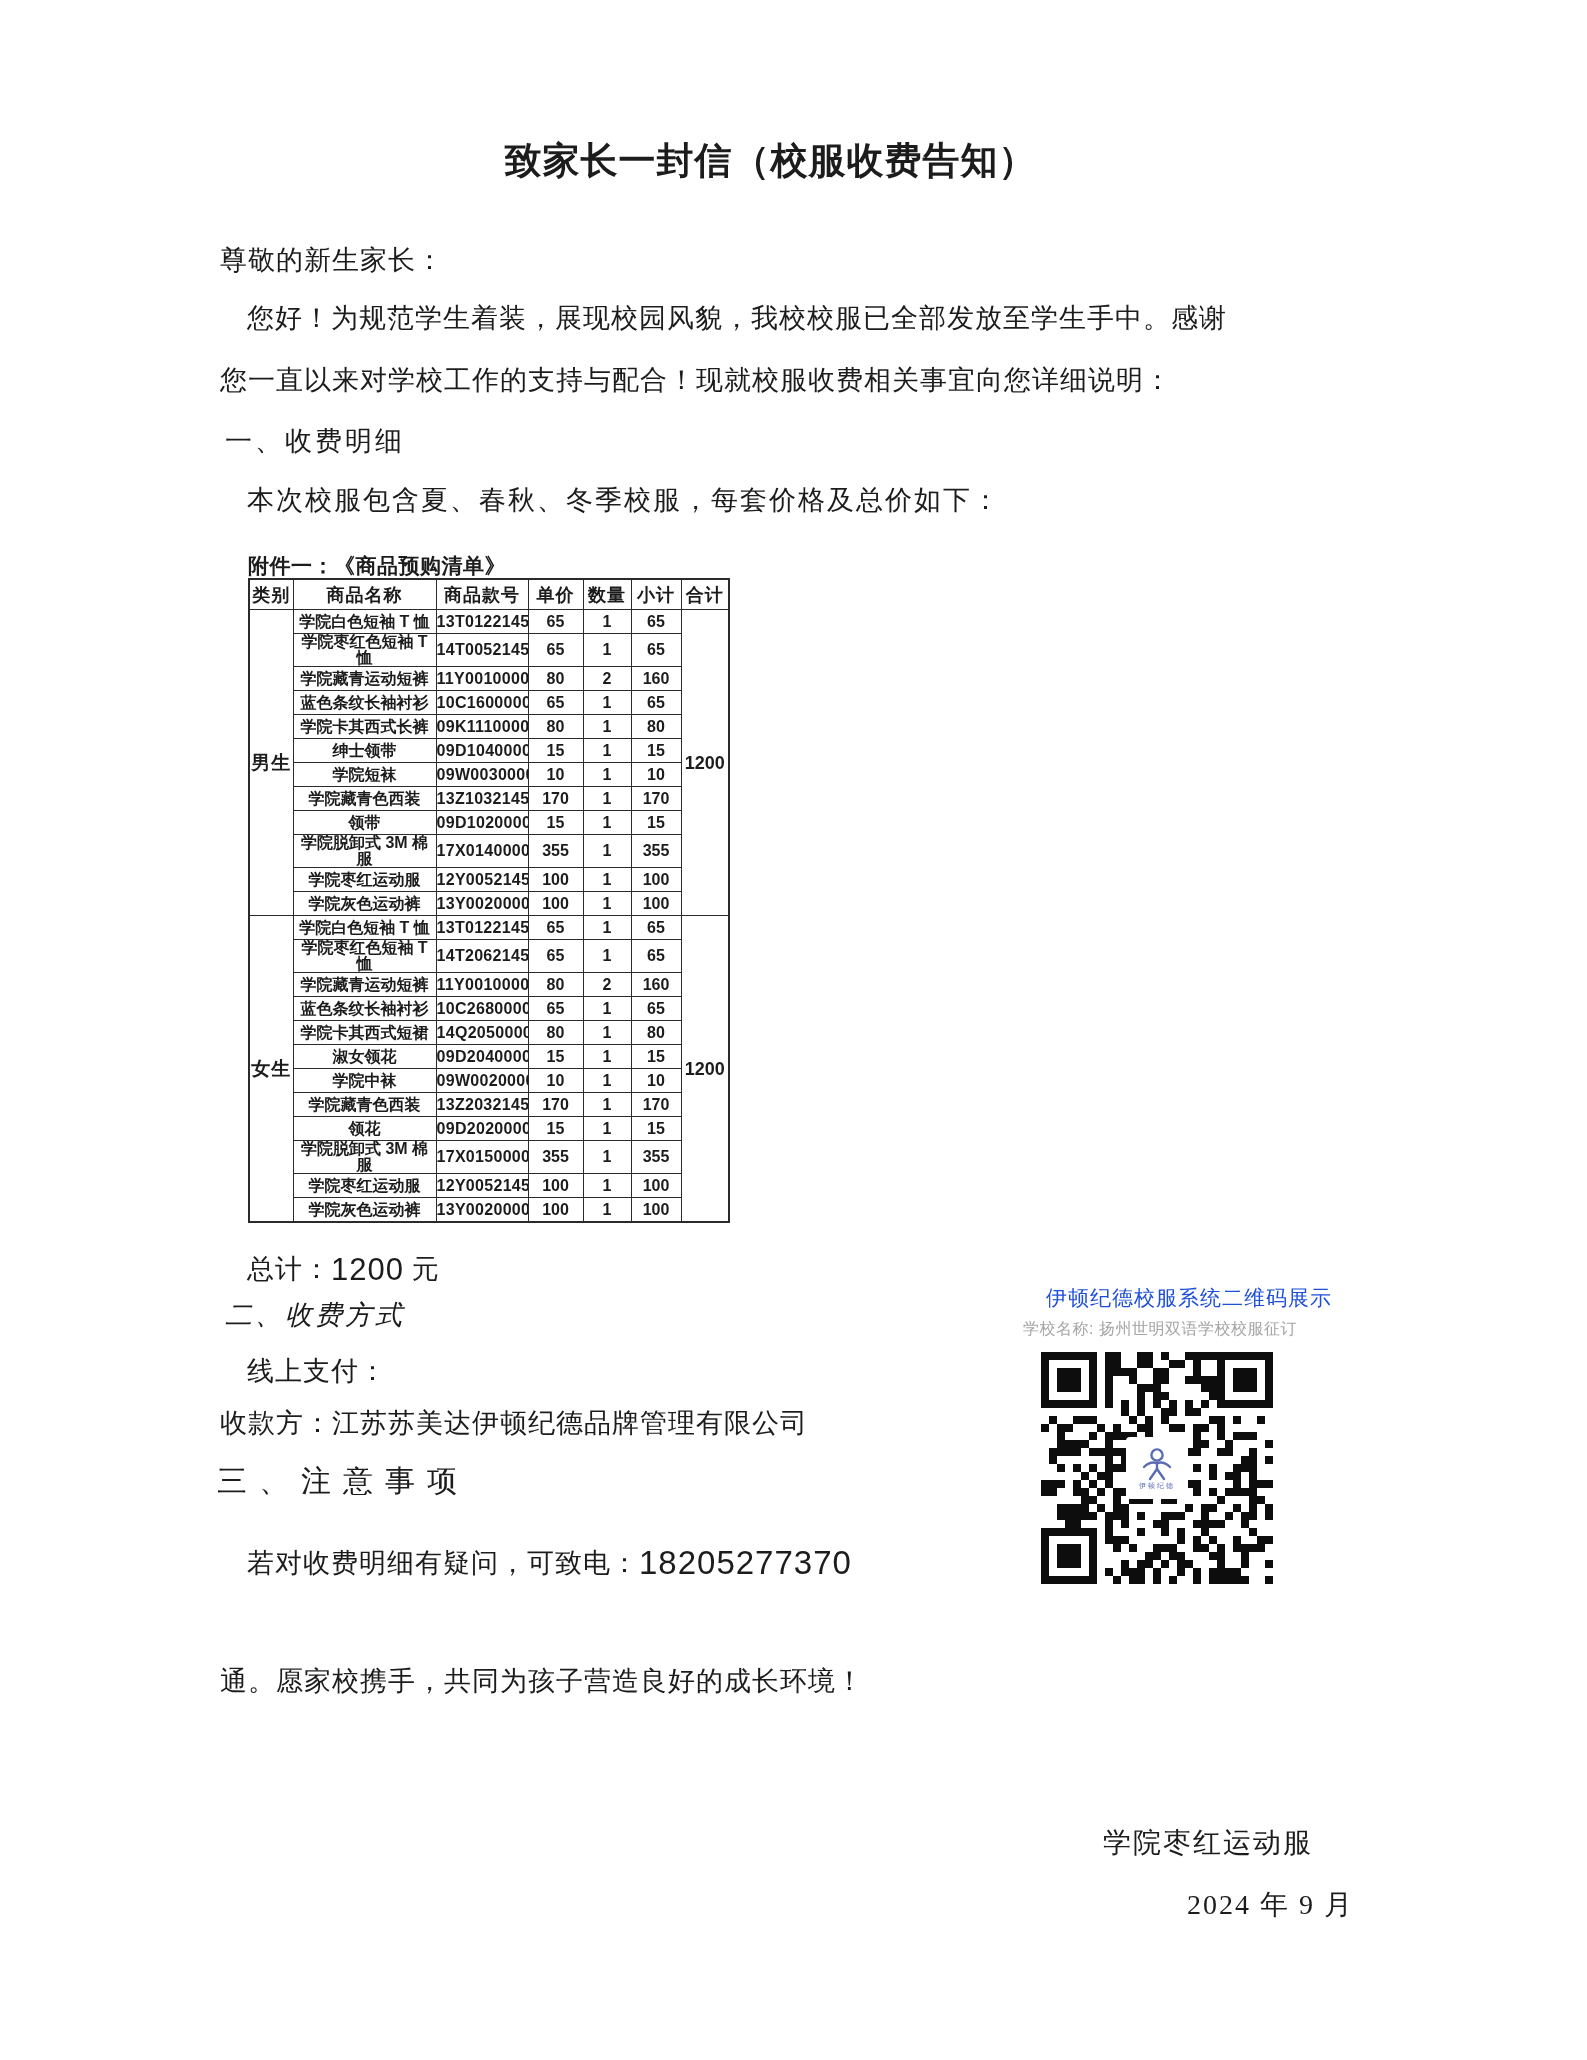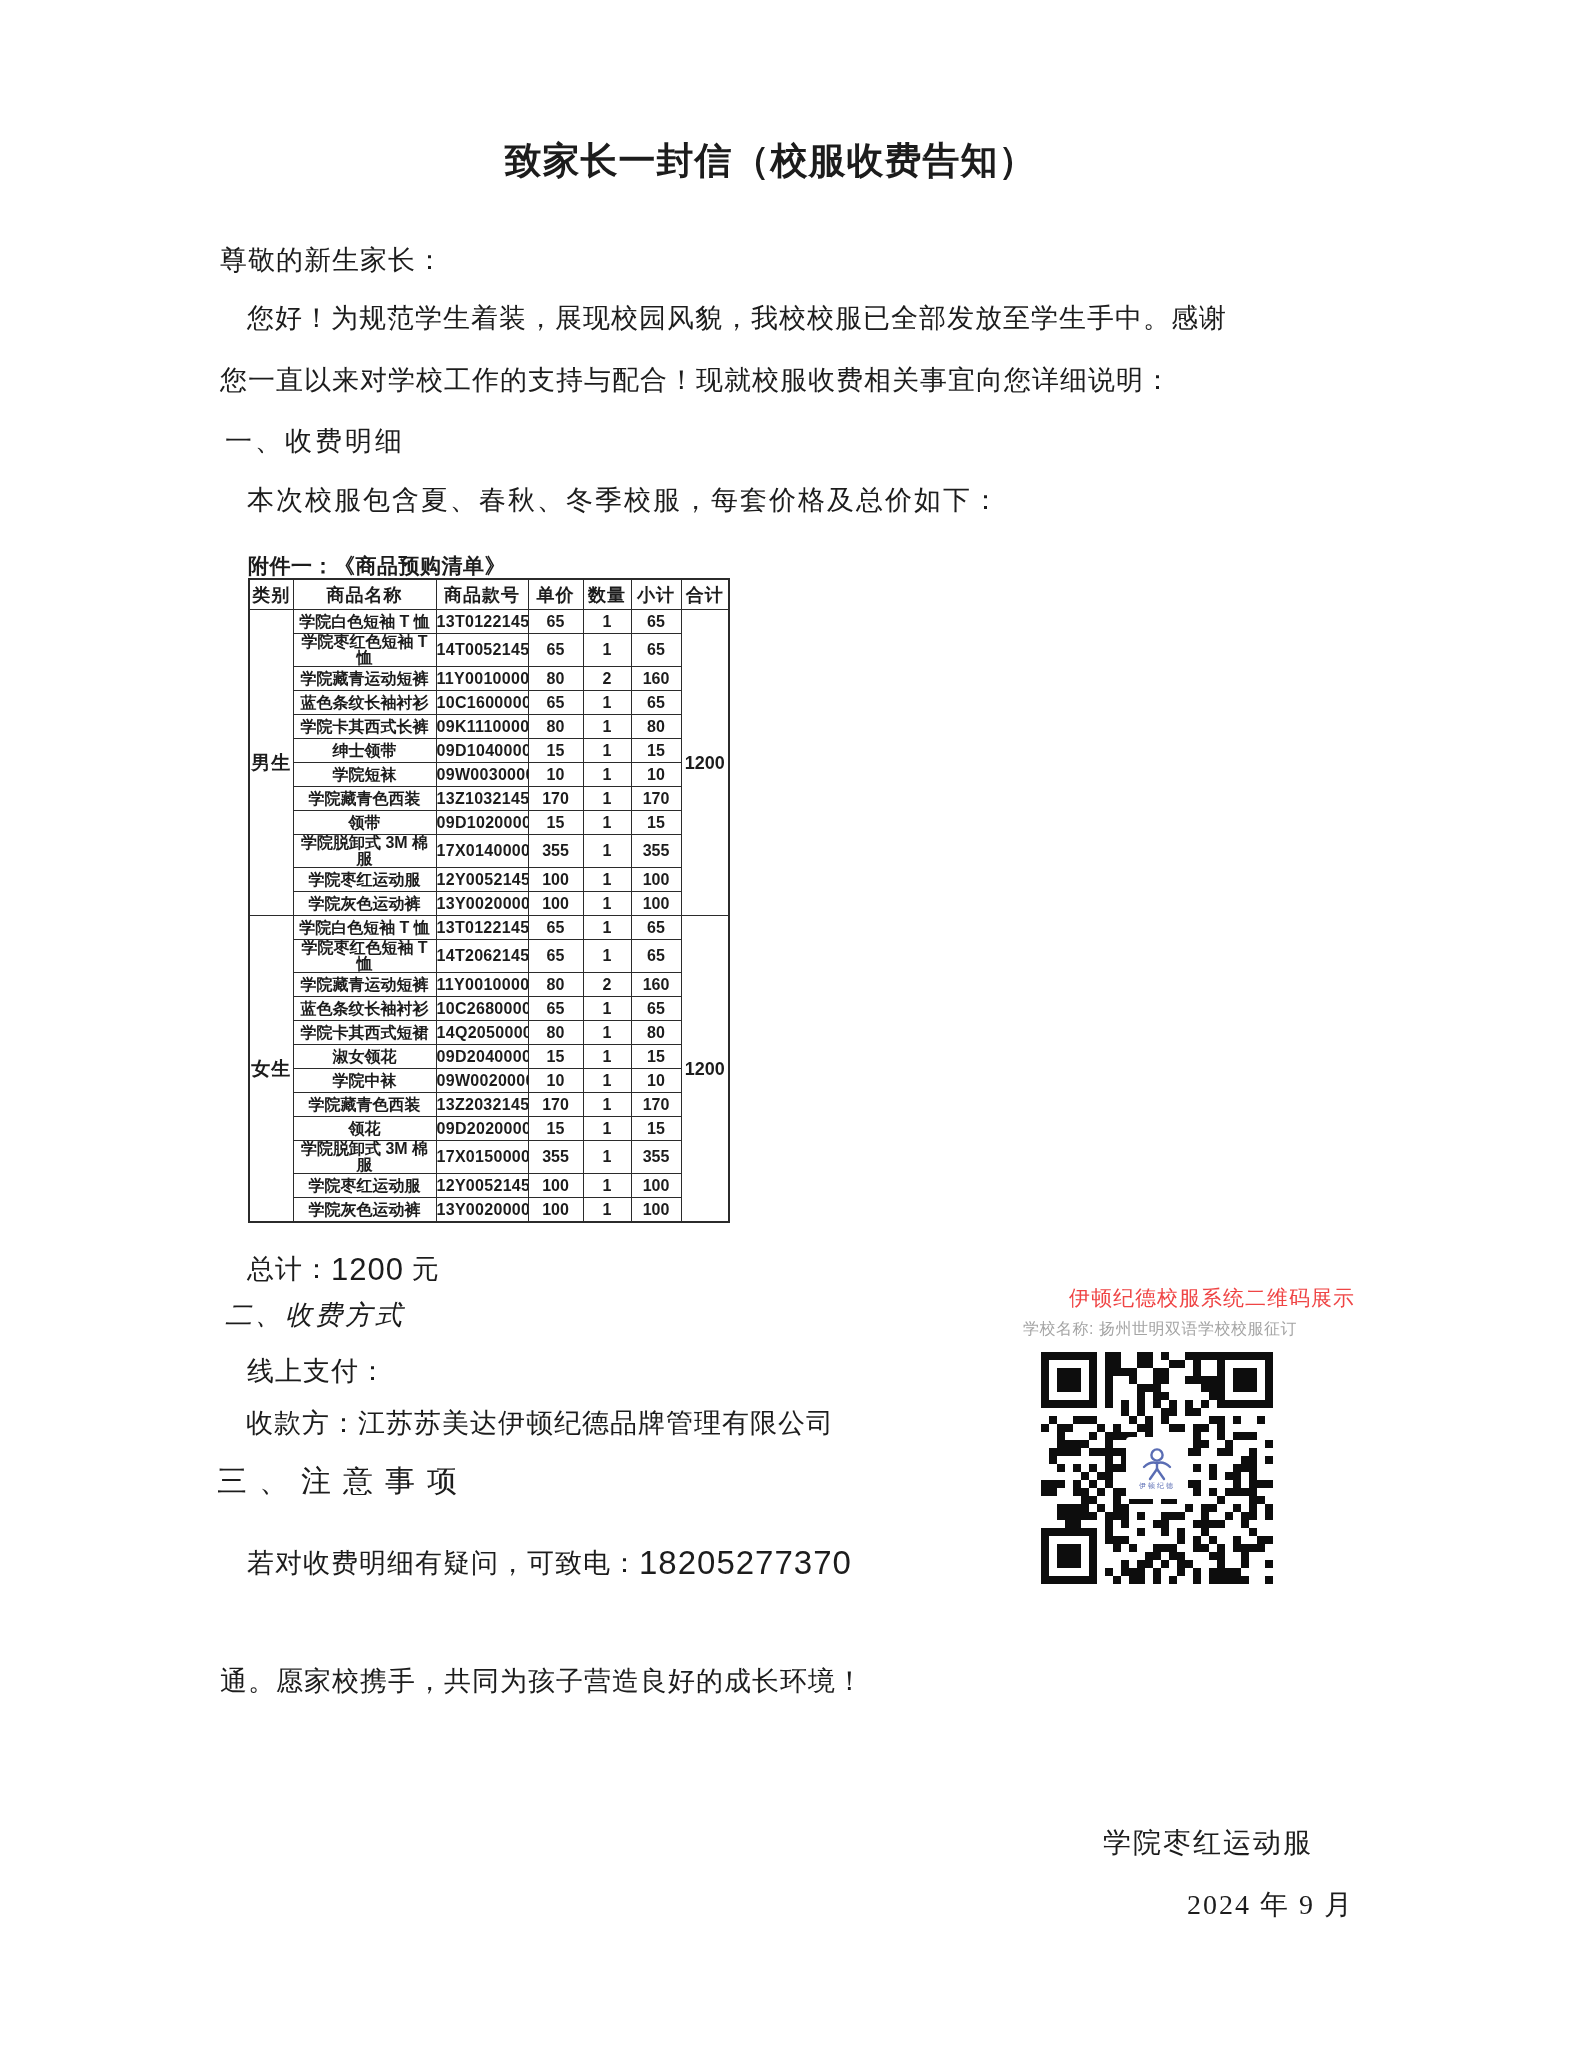"伊顿纪德校服系统二维码展示" .qr-title { color: #ef4444 -> #1d4ed8; left: 1040px -> 988px; text-align: center -> right }
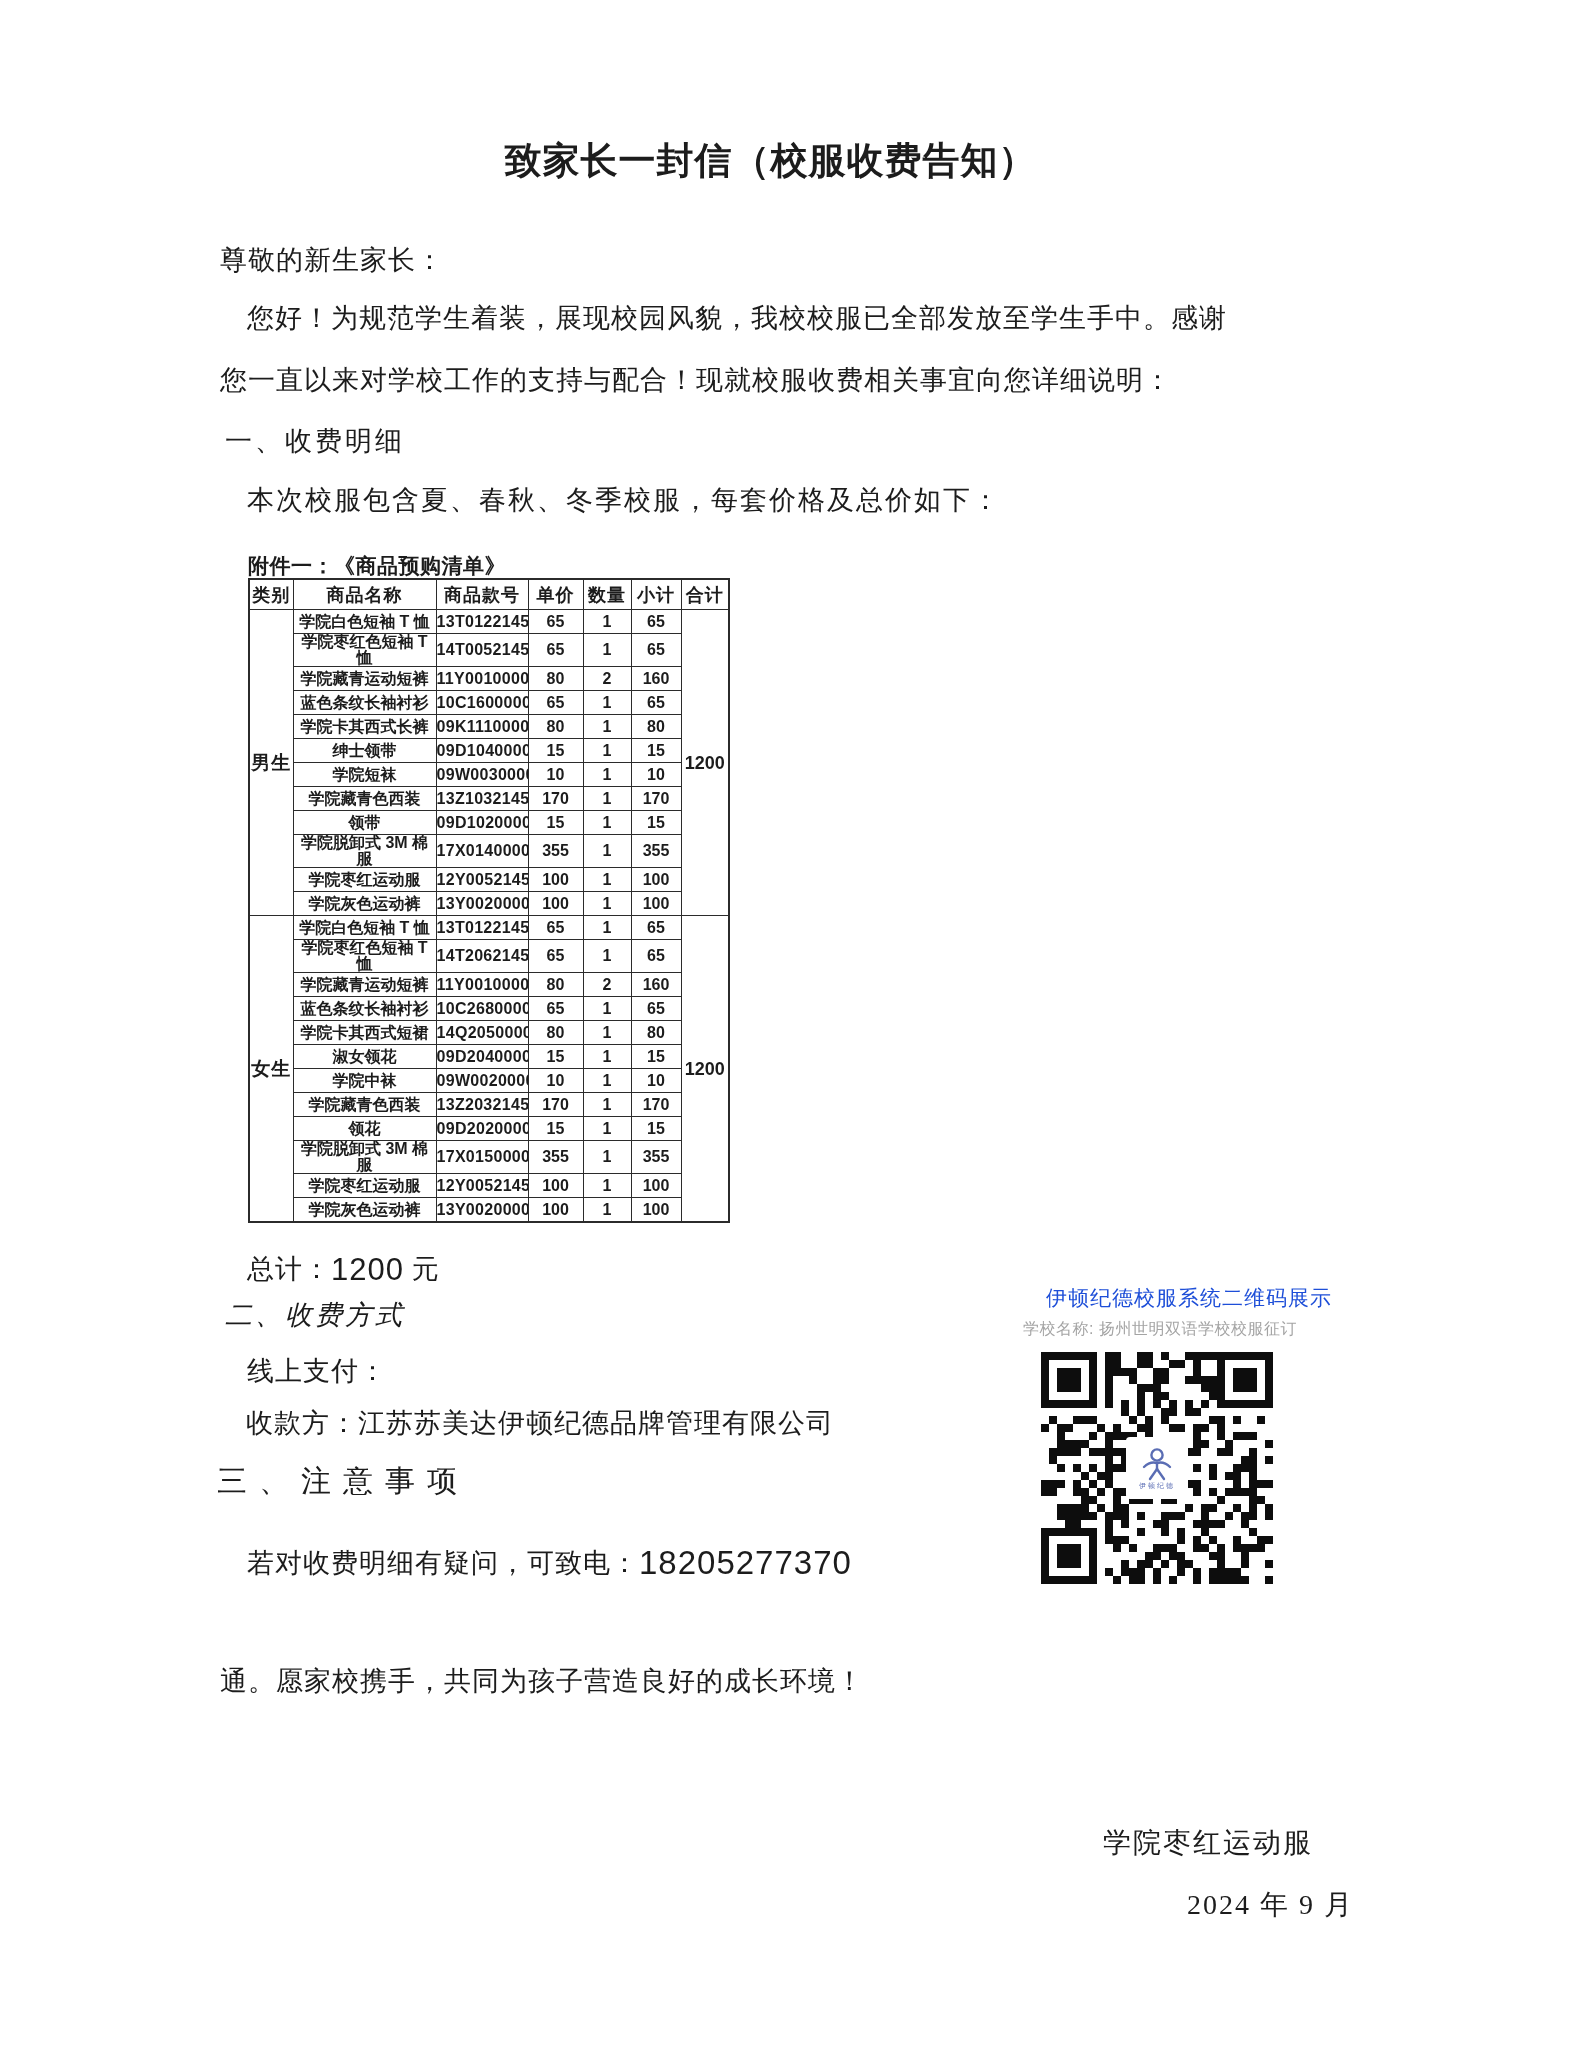"收款方：江苏苏美达伊顿纪德品牌管理有限公司" div.abs { margin-left: 26px -> none }
